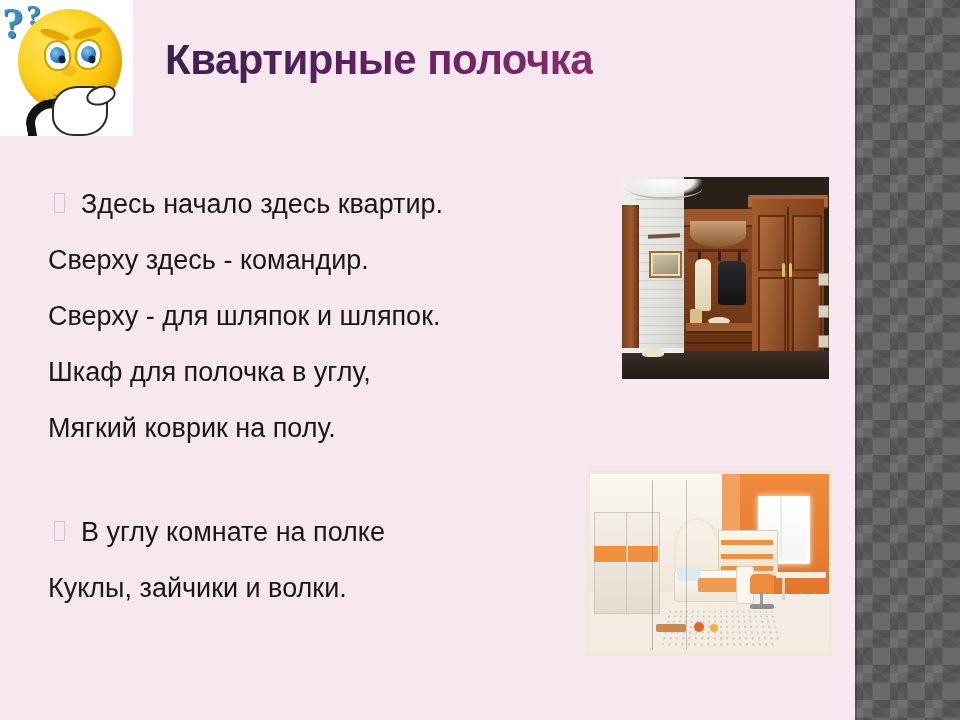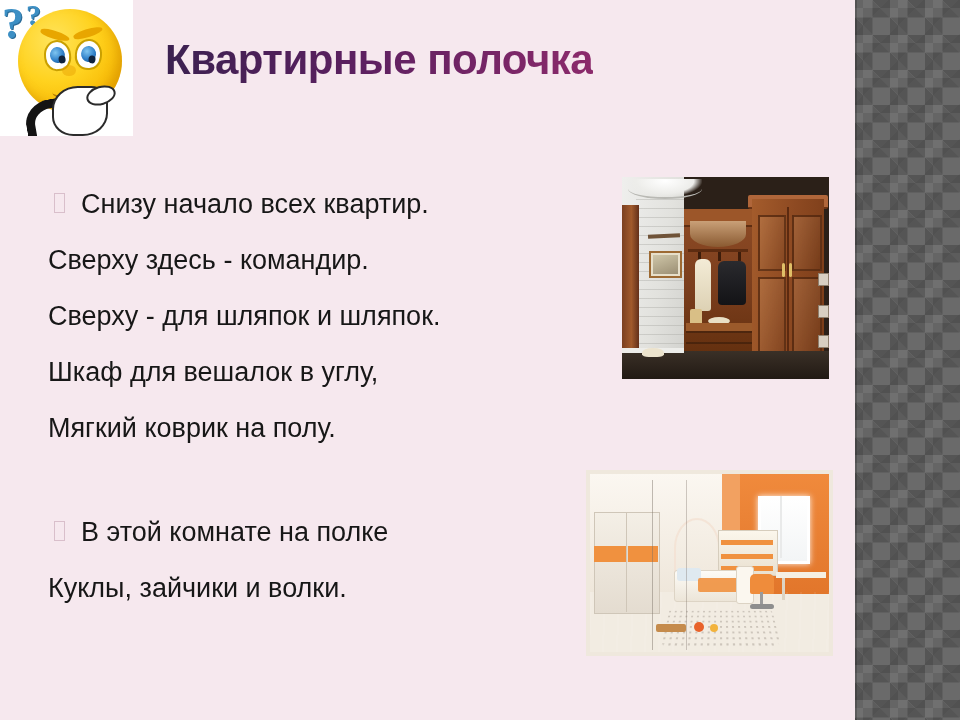"Снизу начало всех квартир." span { text: Снизу начало всех -> Здесь начало здесь }
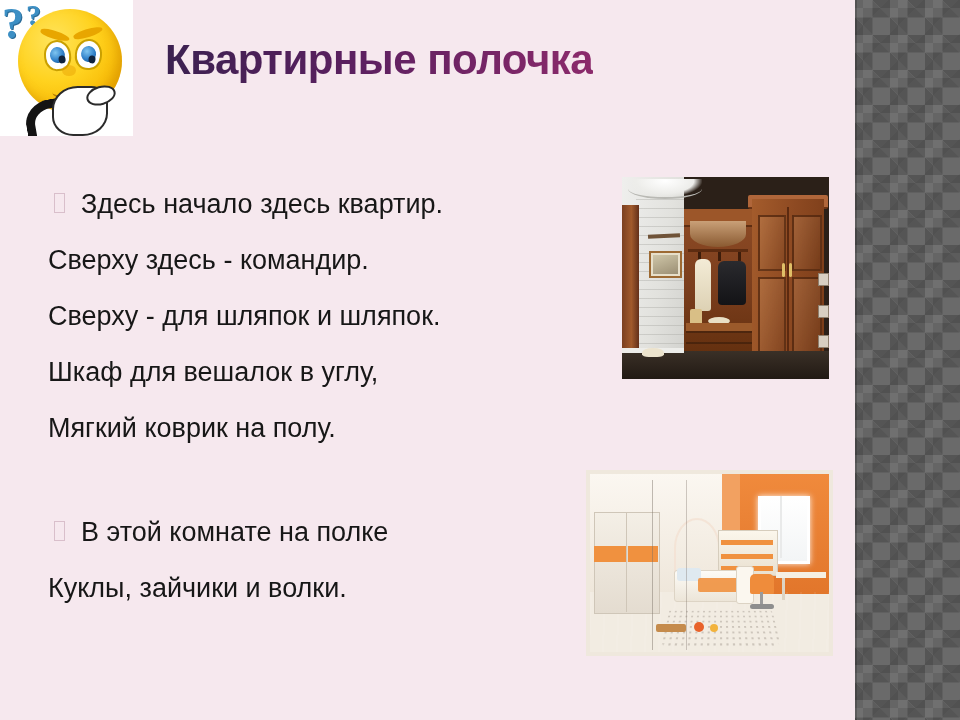"Шкаф для вешалок в углу," span { text: вешалок -> полочка }
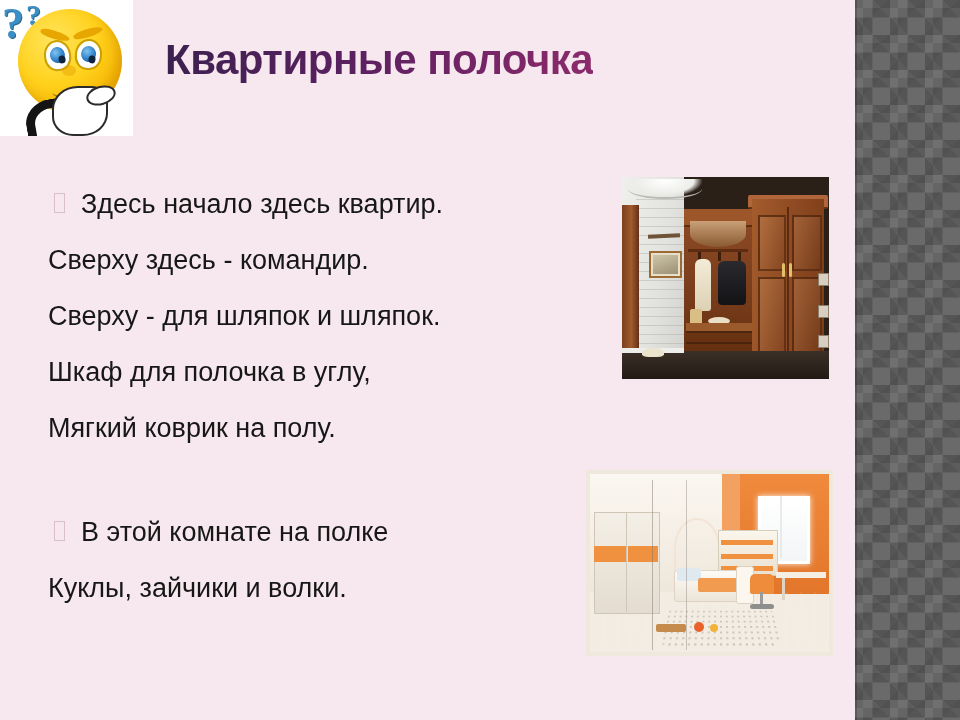"В этой комнате на полке" span { text: этой -> углу }
